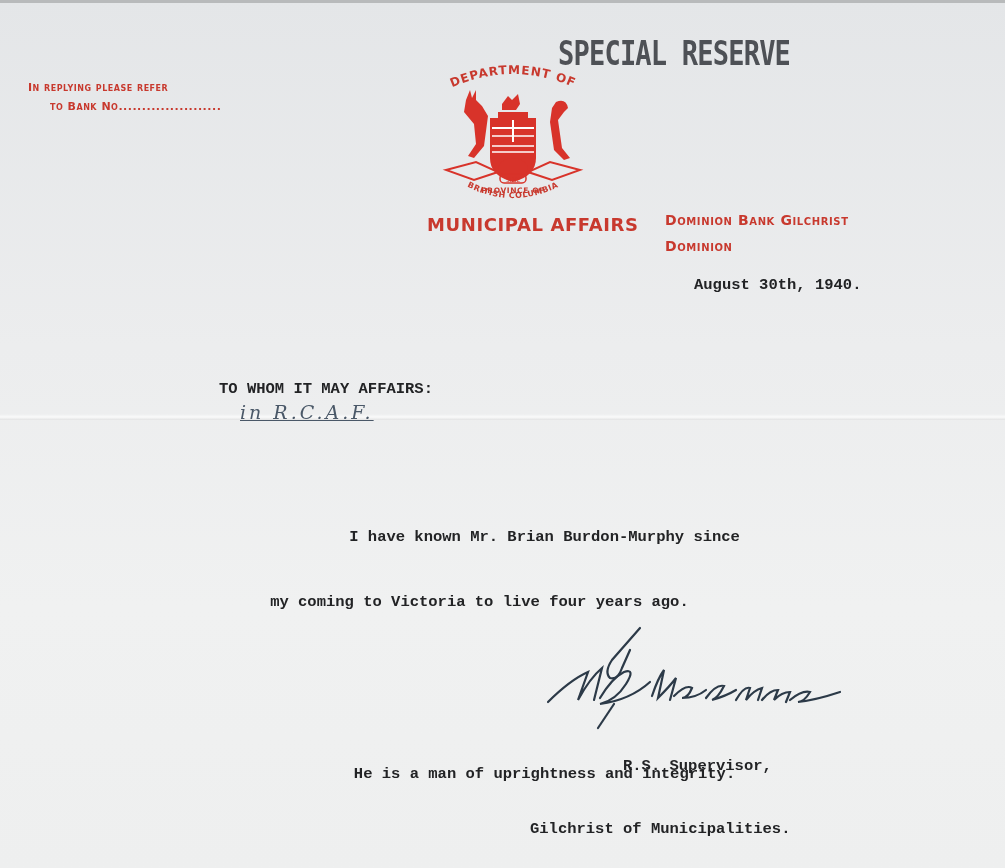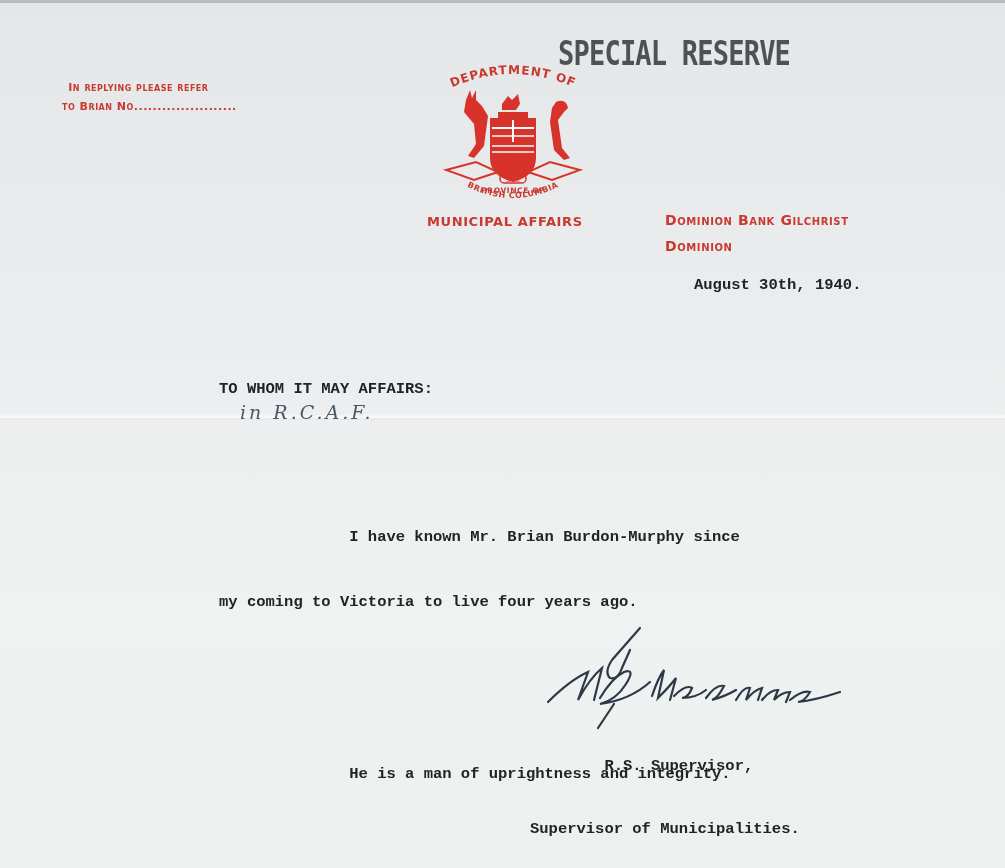"In replying please refer" .refer { left: 40px -> 28px; text-align: center -> none }
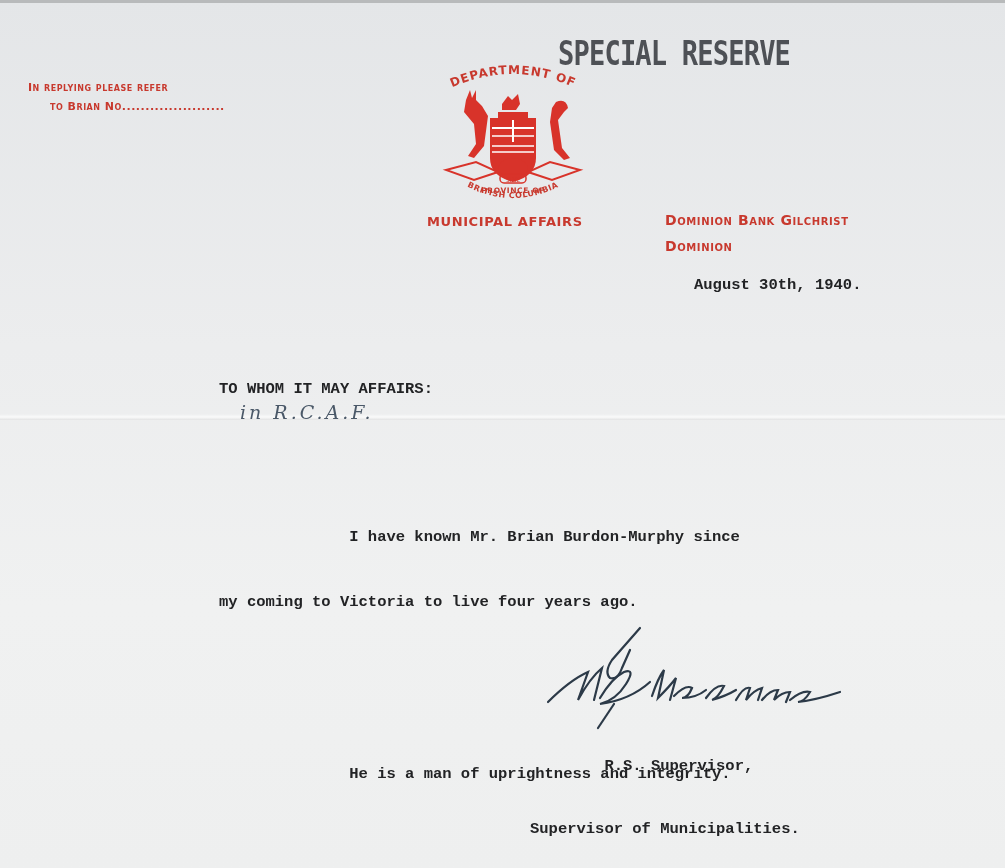"to Brian No......................" div.line2 { text: Brian -> Bank }
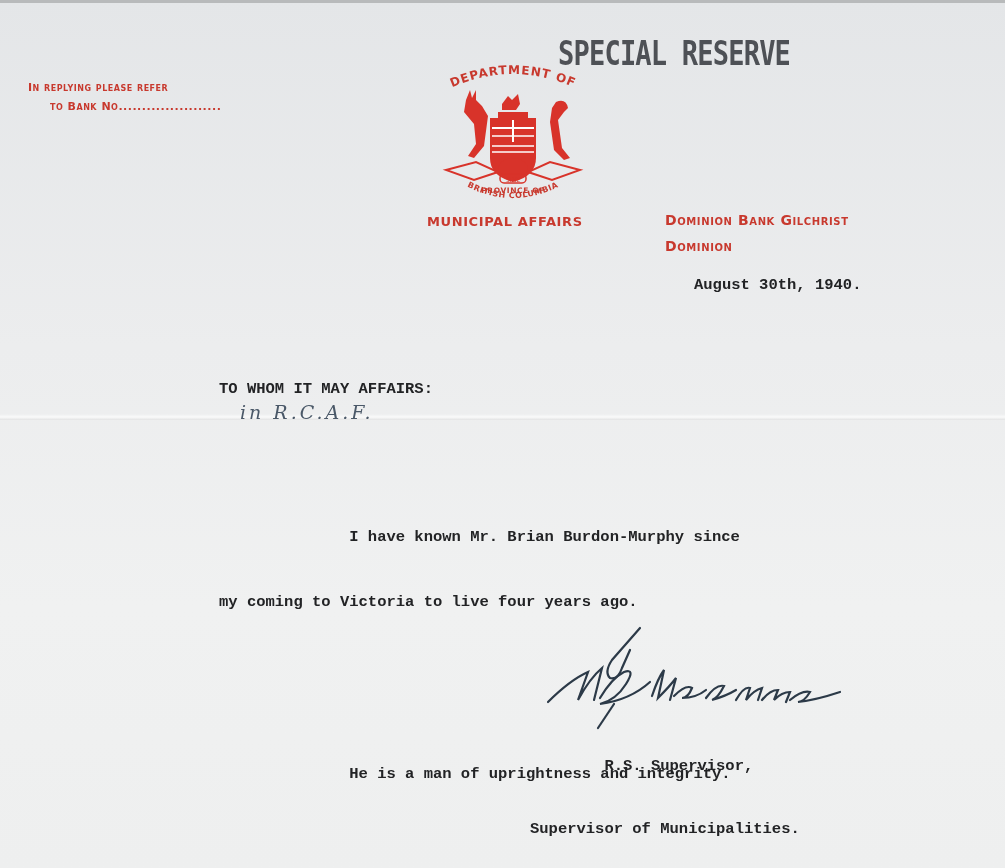"MUNICIPAL AFFAIRS" .mun-affairs { font-size: 13px -> 18px }
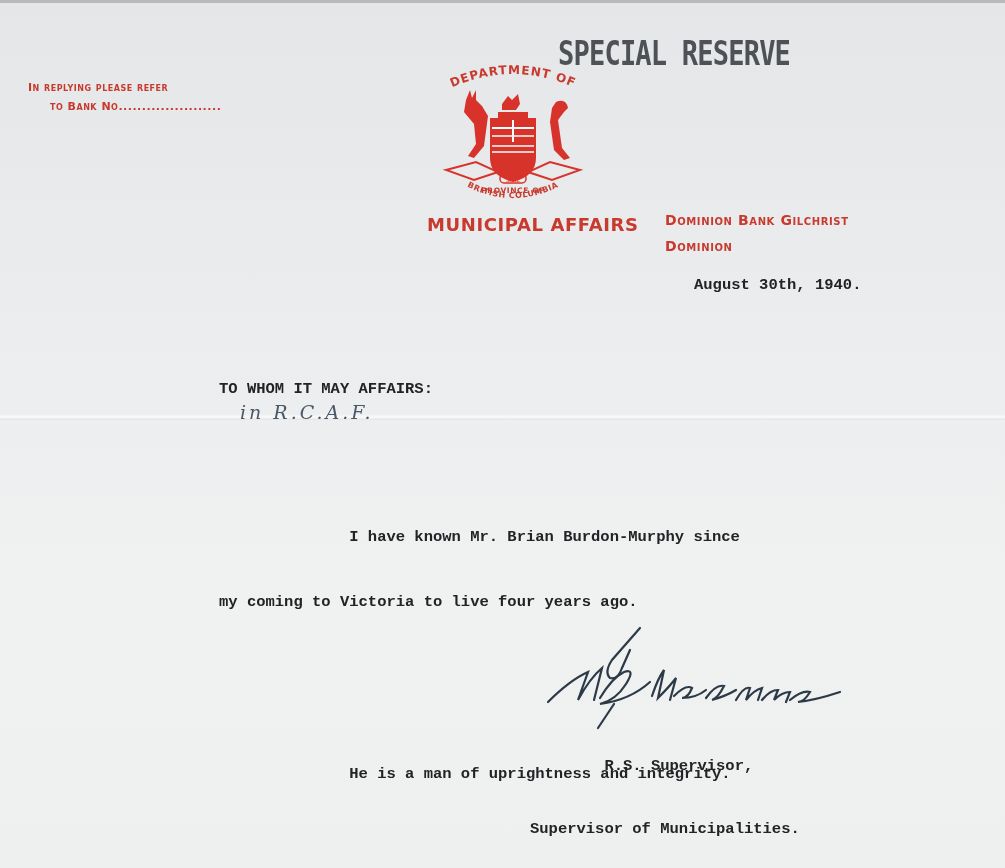"August 30th, 1940." .typed { text-align: none -> center }
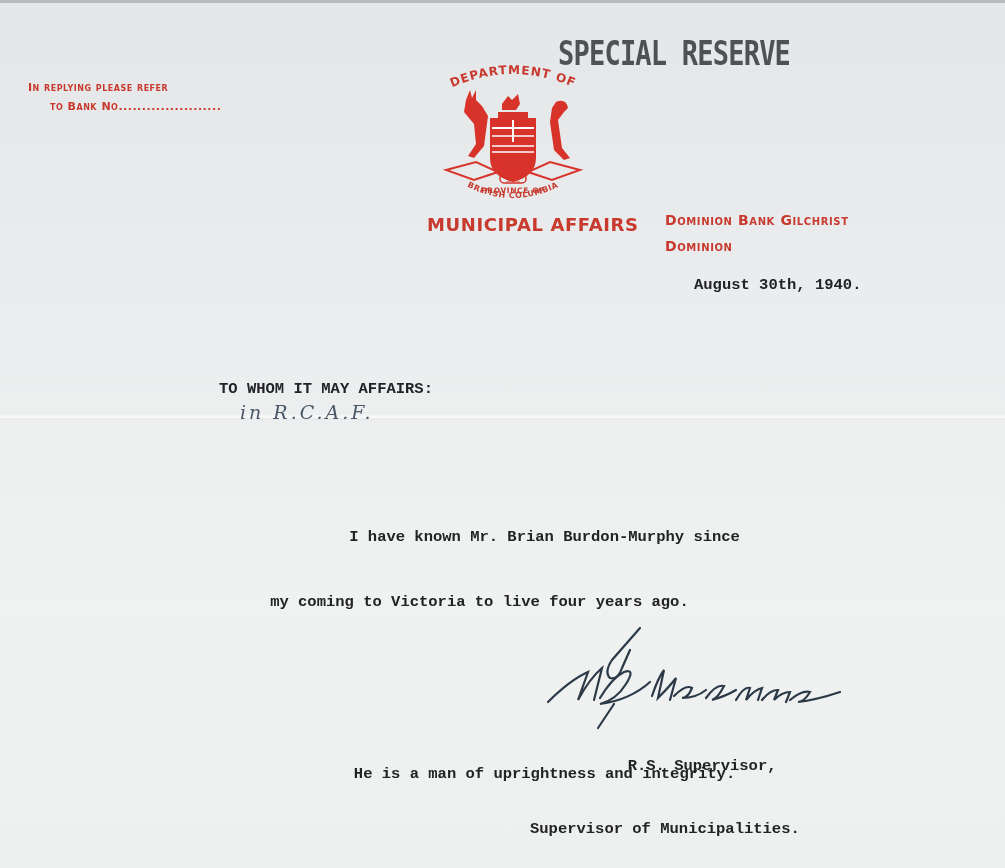"in R.C.A.F." .hand { text-decoration: none -> underline }
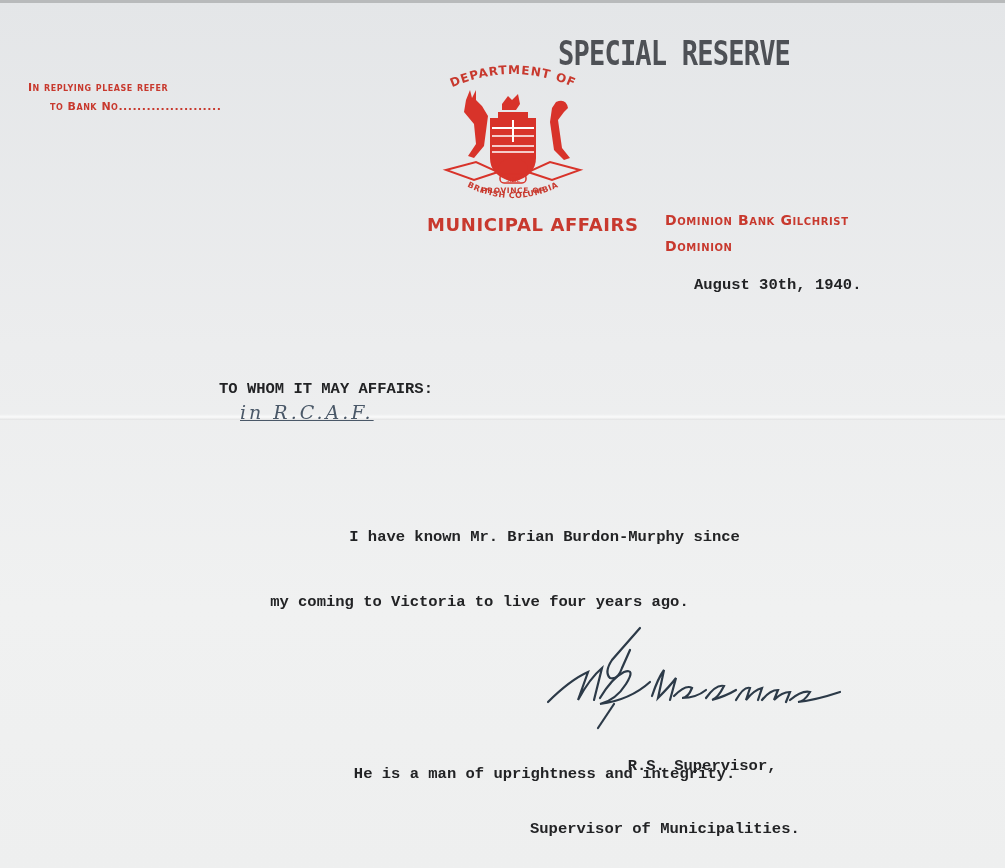"Supervisor of Municipalities." div { text: Supervisor -> Gilchrist }
